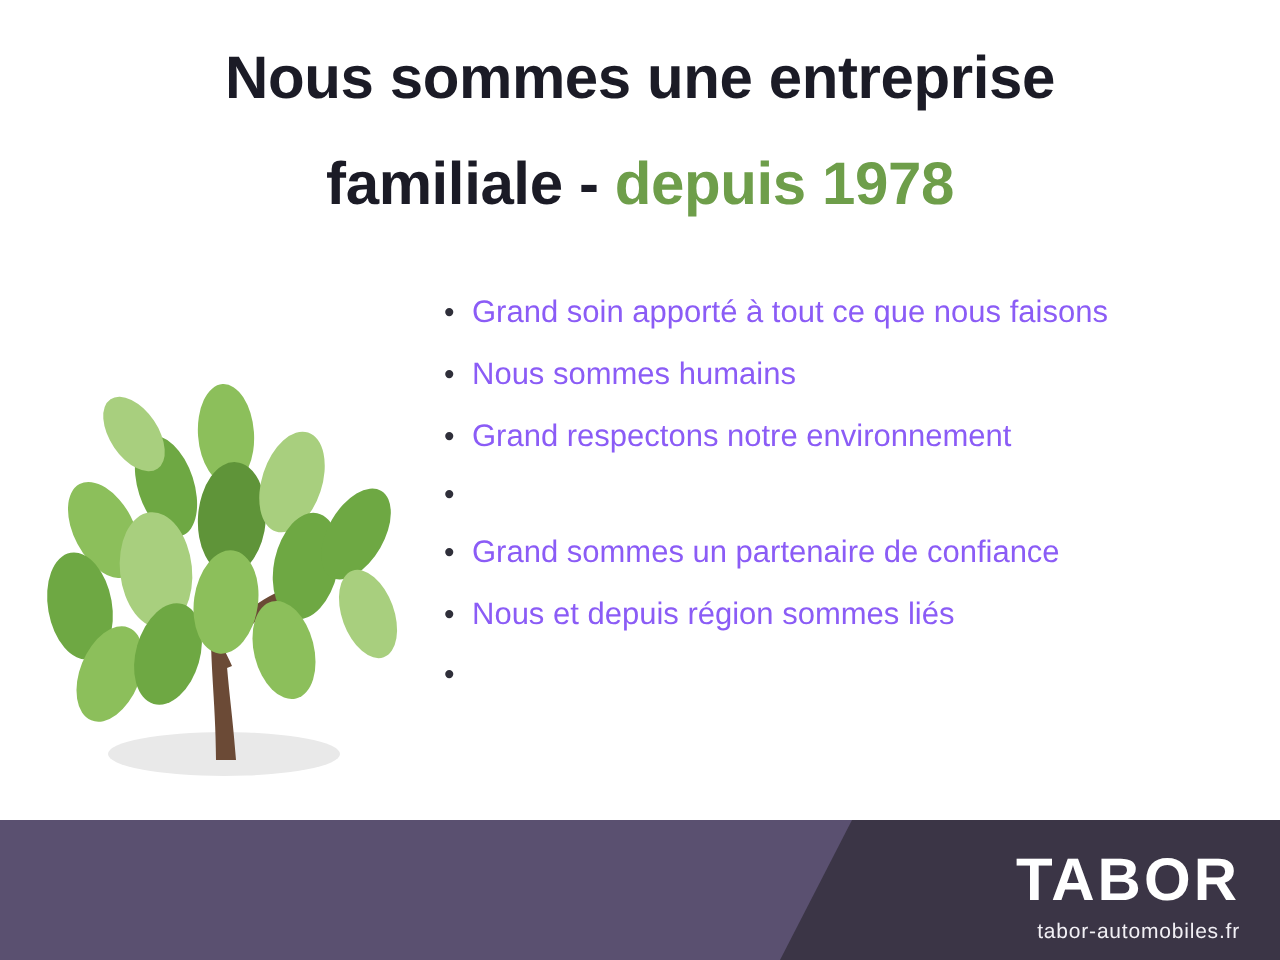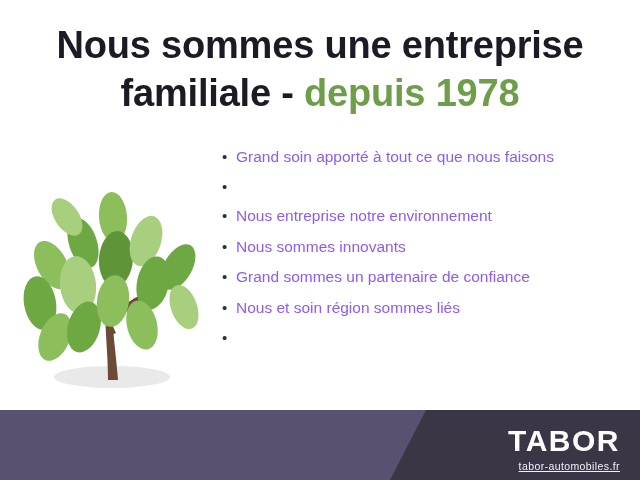"Nous sommes une entreprise" .heading .line { font-size: 38px -> 30px }
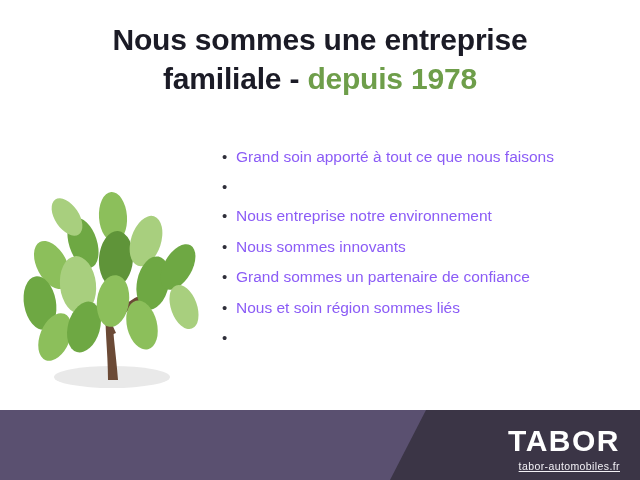"familiale - depuis 1978" .heading .line2 { margin-top: 2px -> 16px }
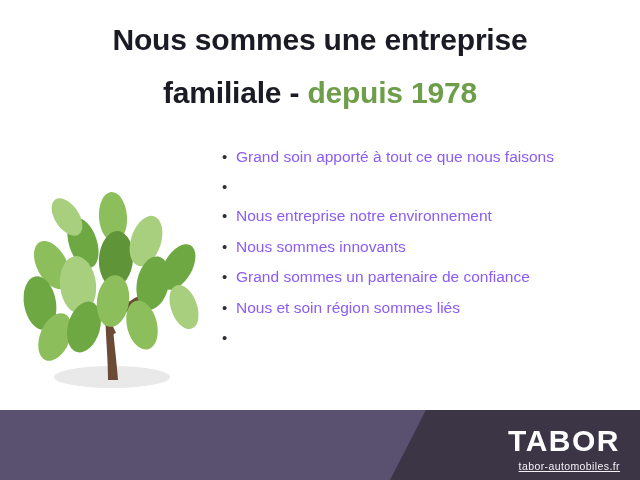"Nous sommes humains" span.bullet-text { html: none -> <span>Nous sommes humains</span> }
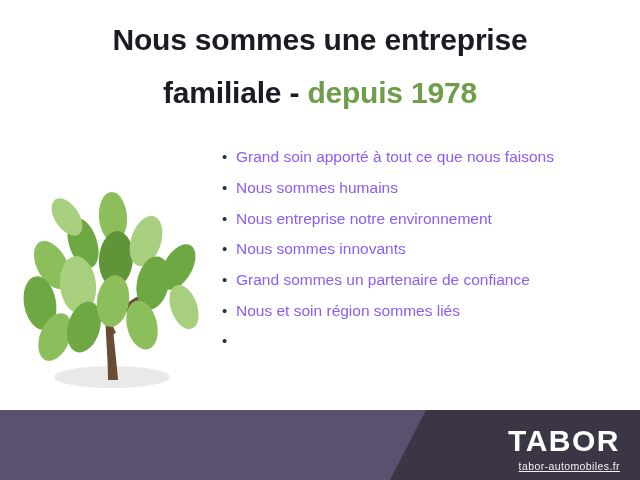"Nous entreprise notre environnement" span.bullet-text { text: Nous entreprise -> Grand respectons }
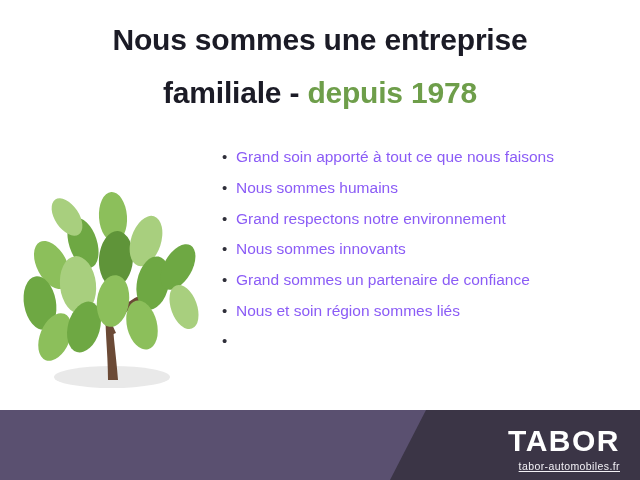"Nous sommes innovants" span.bullet-text { html: <span>Nous sommes innovants</span> -> none }
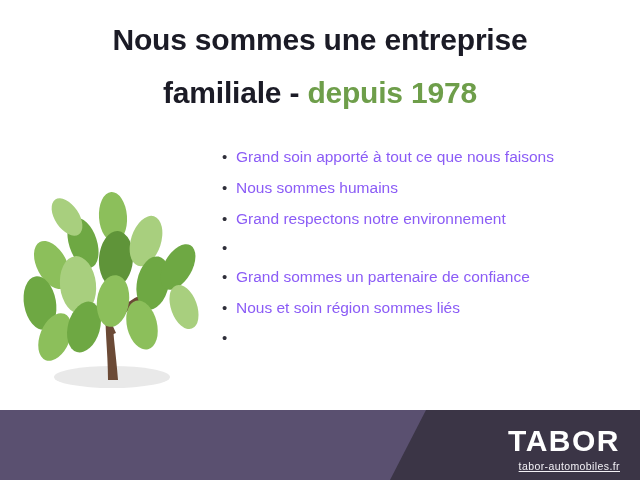"Nous et soin région sommes" span.bullet-text { text: soin -> depuis }
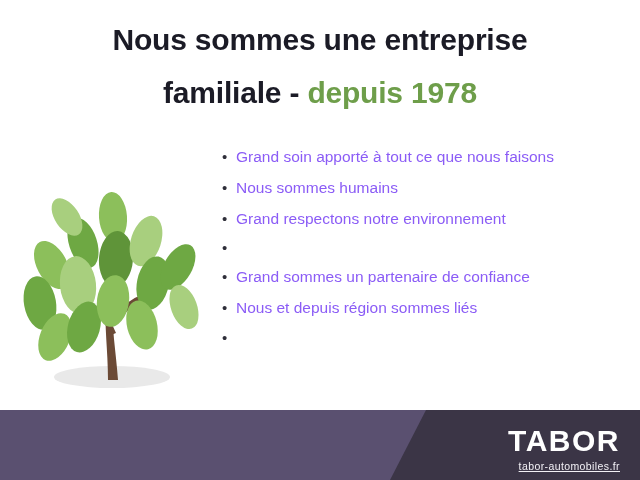"tabor-automobiles.fr" .brand-url { text-decoration: underline -> none }
